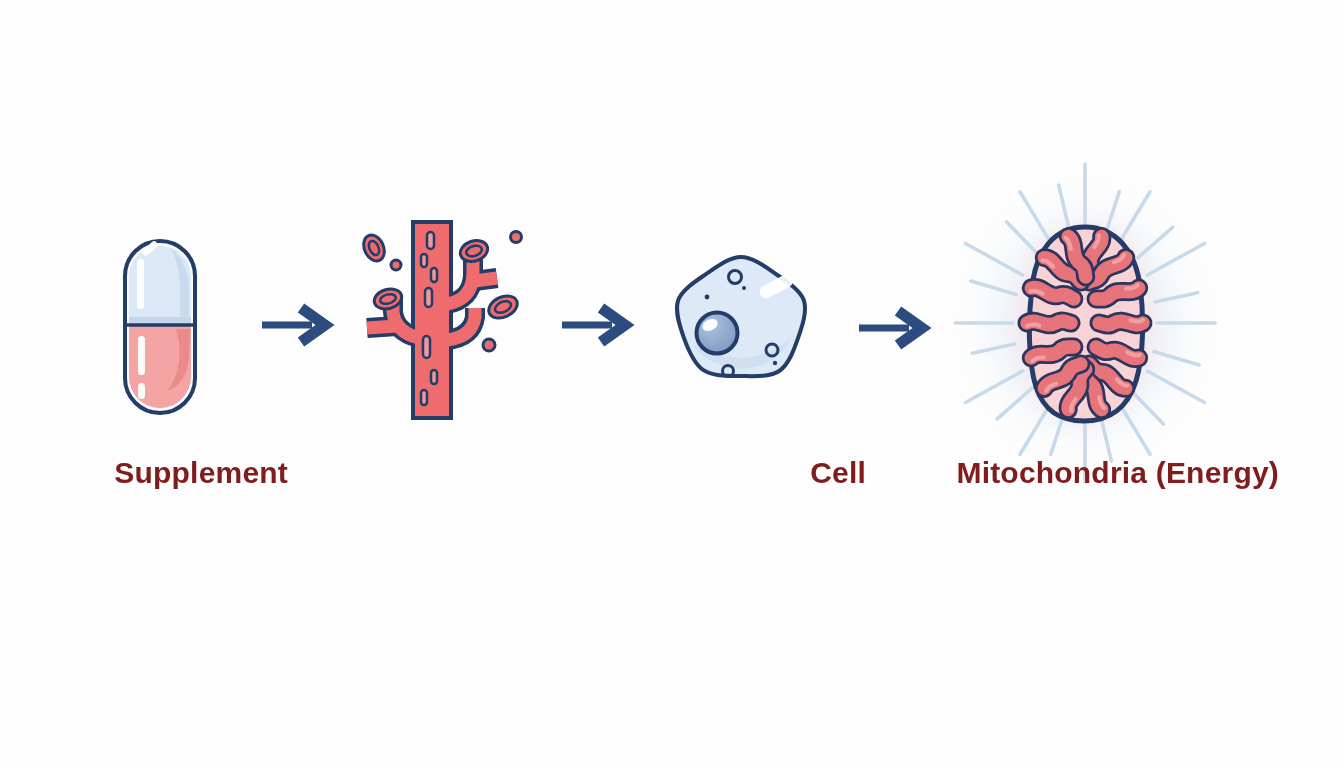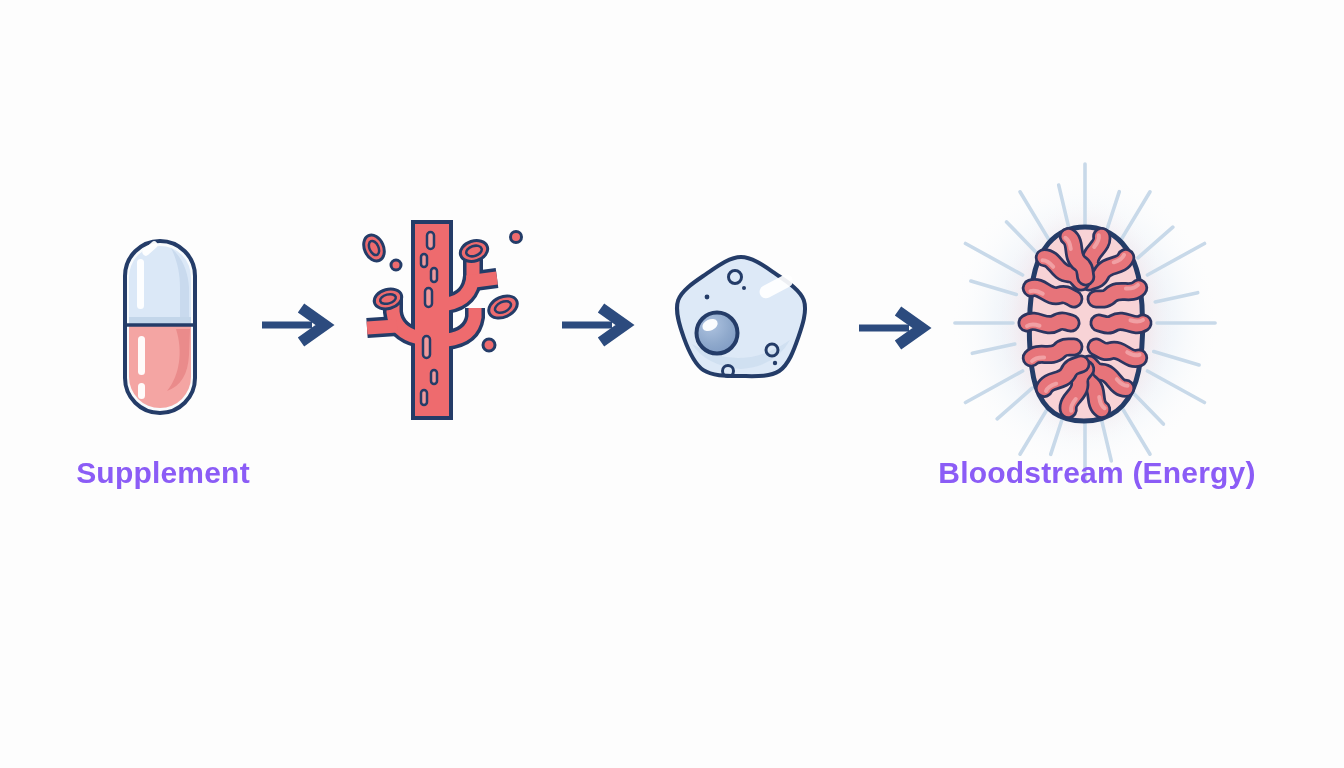"Supplement" .step-label { color: #8b5cf6 -> #7f1d1d; text-align: center -> right }
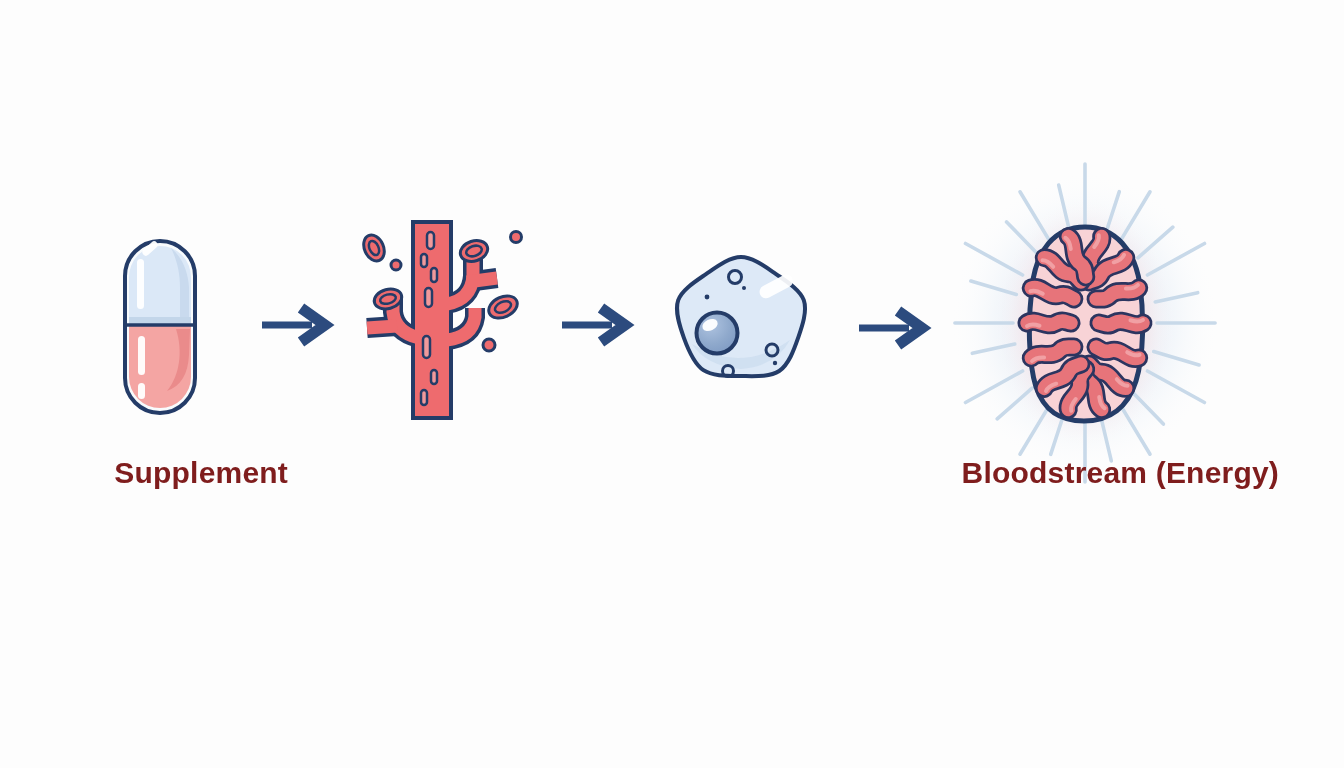"Cell" div.step-label { html: none -> <div>Cell</div> }
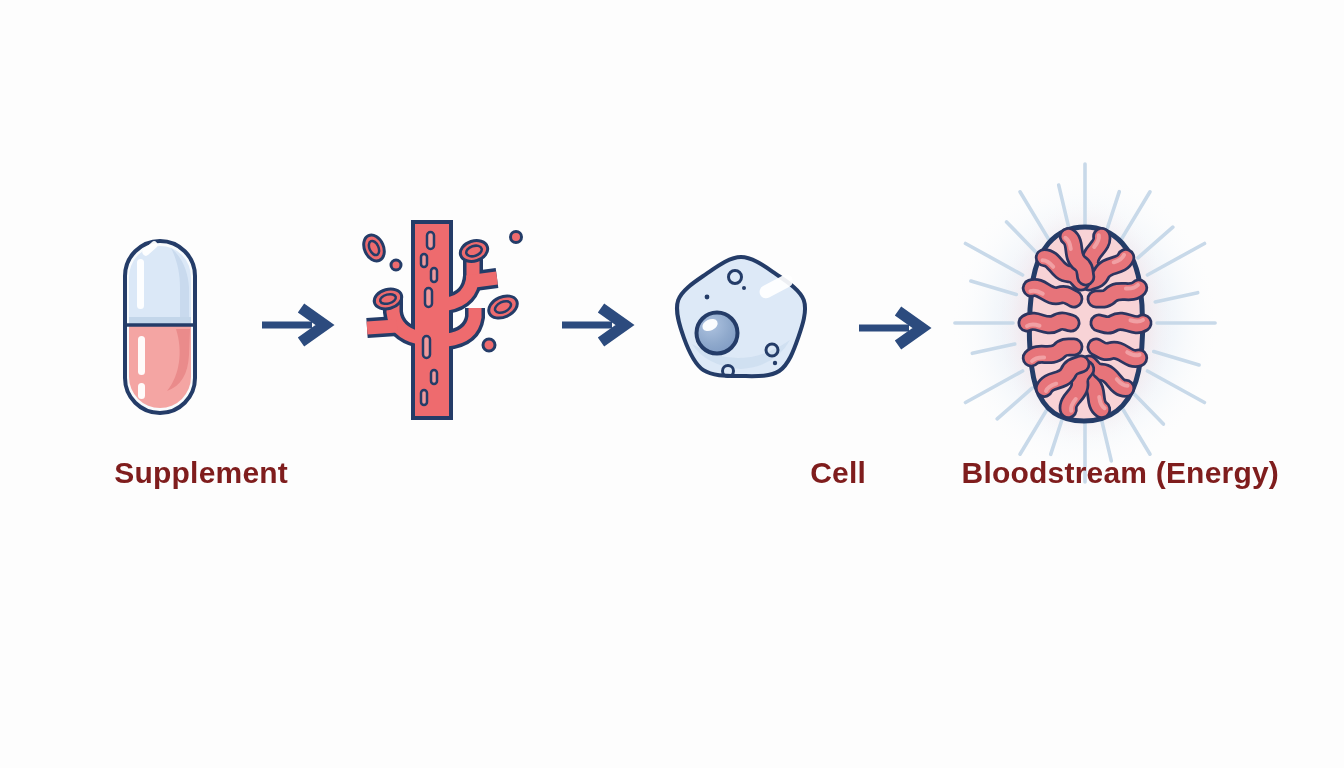"Bloodstream (Energy)" div.step-label { text: Bloodstream -> Mitochondria }
